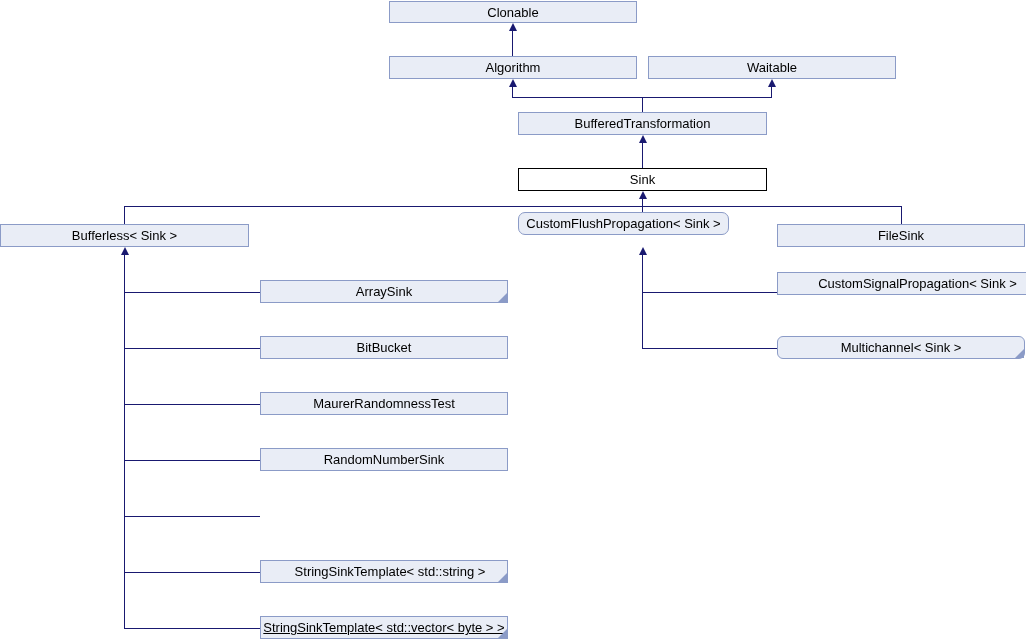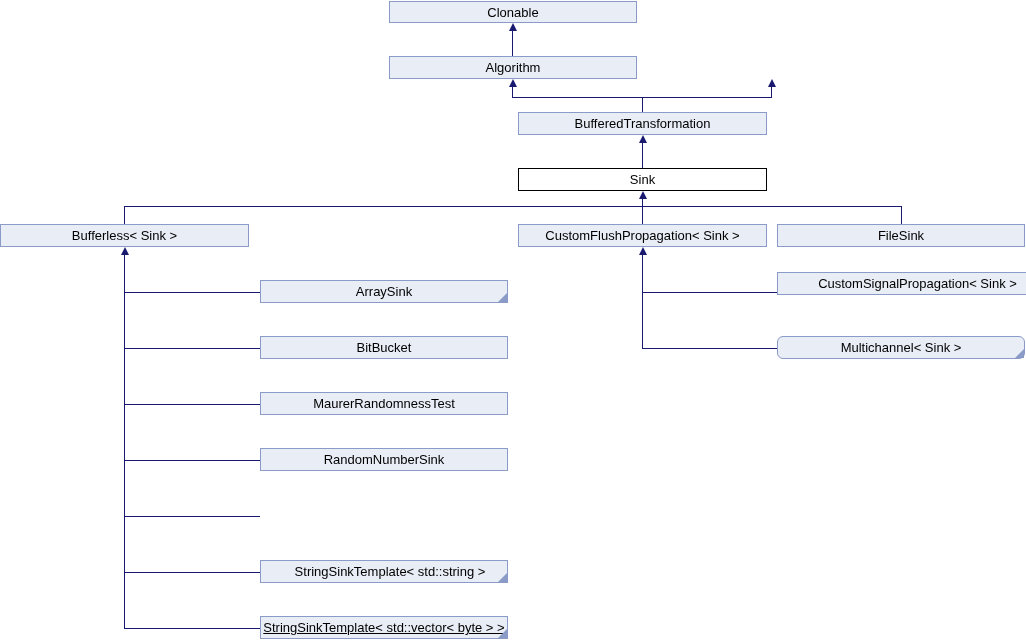"Waitable" div.node { html: none -> <div> <span>Waitable</span> </div> }
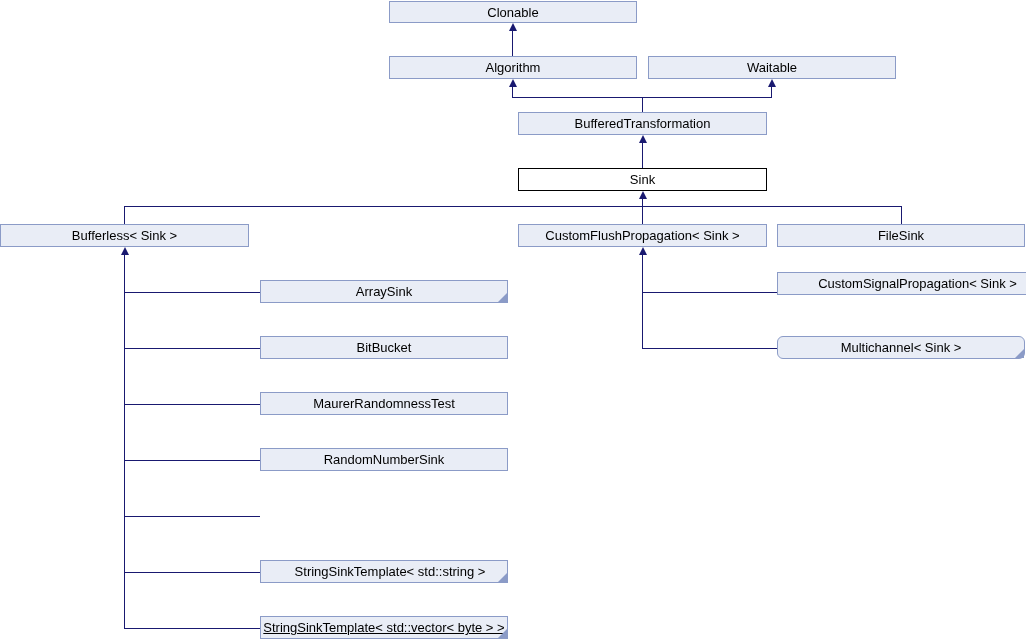"CustomFlushPropagation< Sink >" div.node { border-radius: none -> 7px; top: 224px -> 212px; width: 249px -> 211px }
